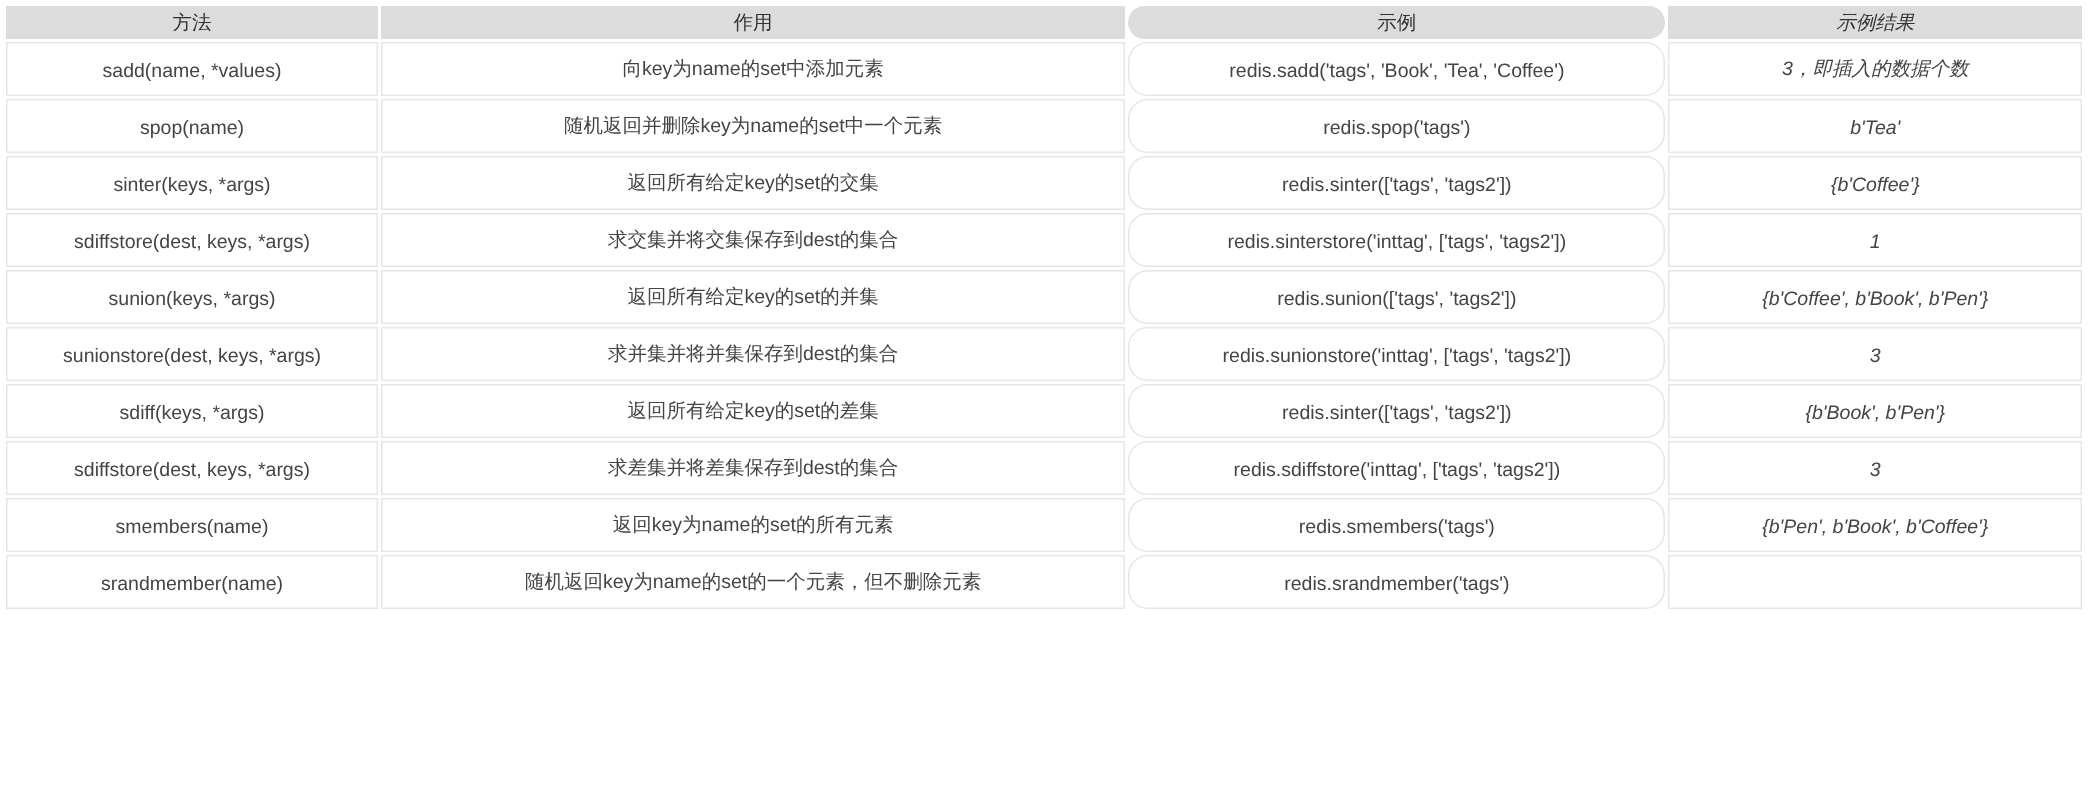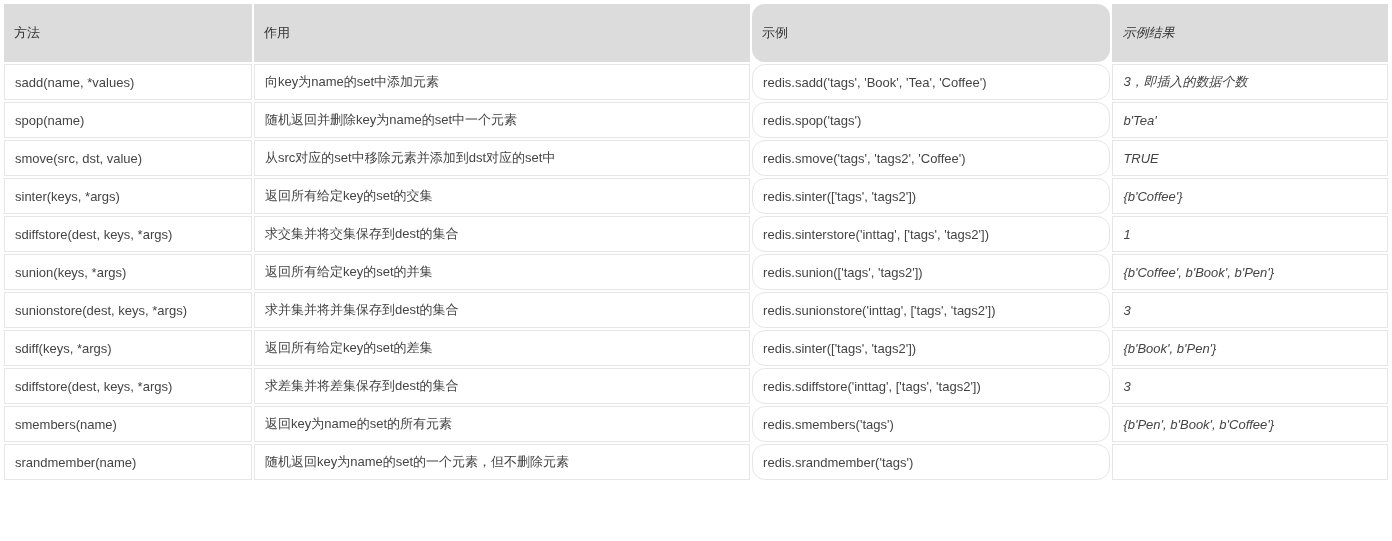"方法" th { padding: 20px 10px -> 2px 10px; text-align: left -> center }
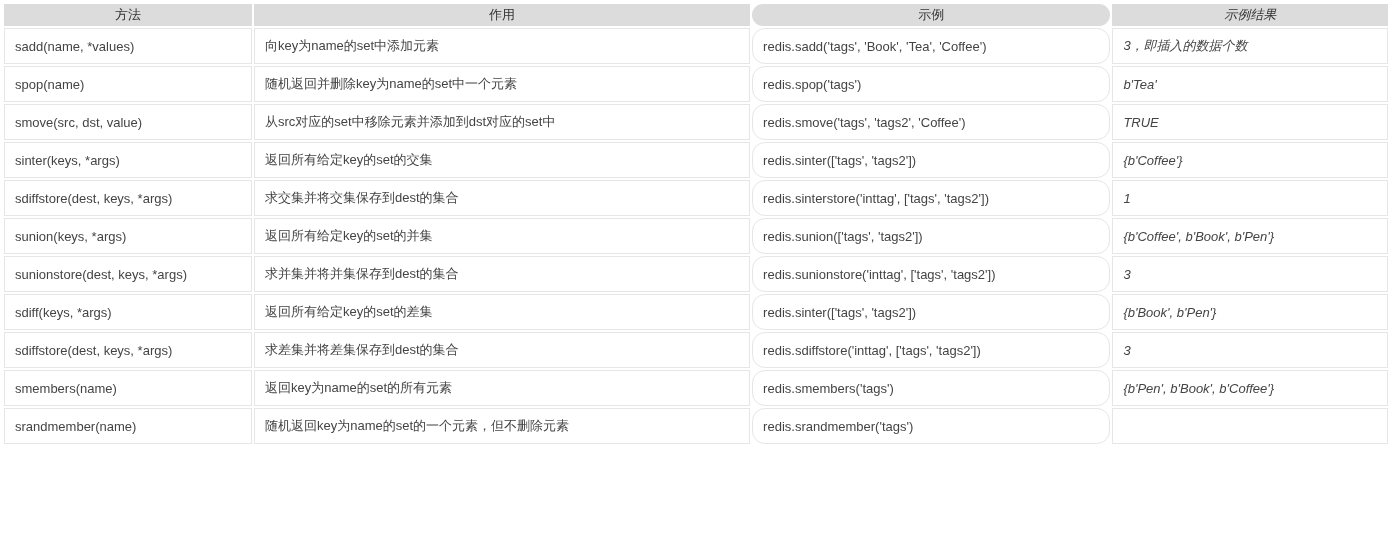"sadd(name, *values)" td { text-align: none -> center }
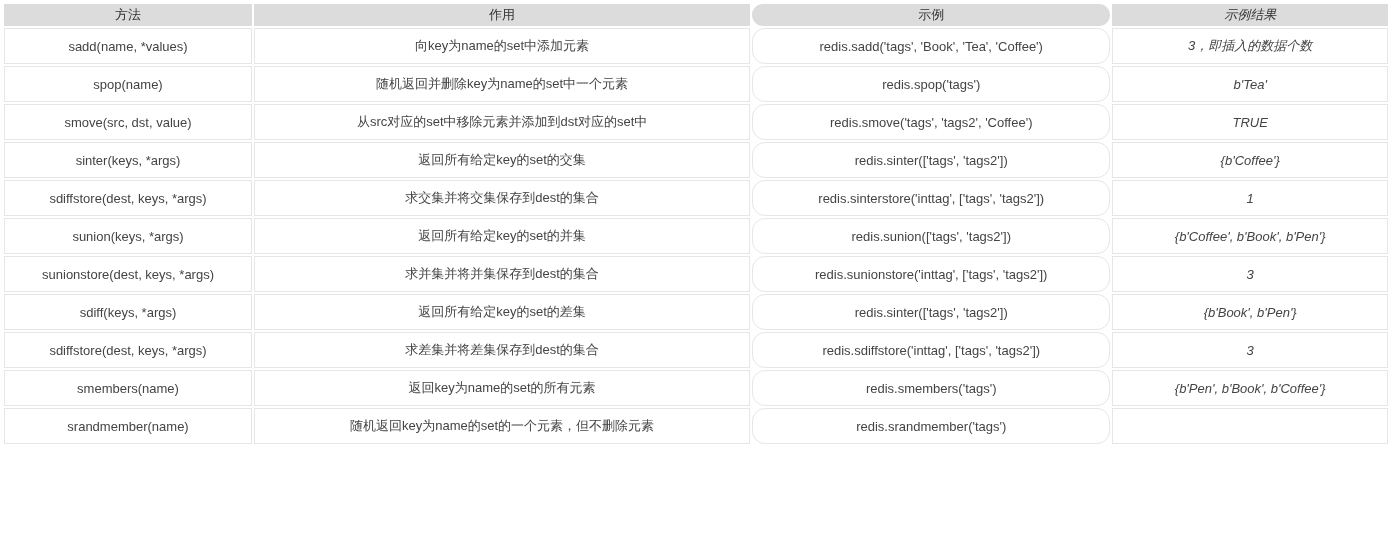"smove(src, dst, value)" tr { html: <tr> <td>smove(src, dst, value)</td> <td>从src对应的set中移除元素并添加到dst对应的set中</td> <td>redis.smove('tags', 'tags2', 'Coffee')</td> <td>TRUE</td> </tr> -> none }
